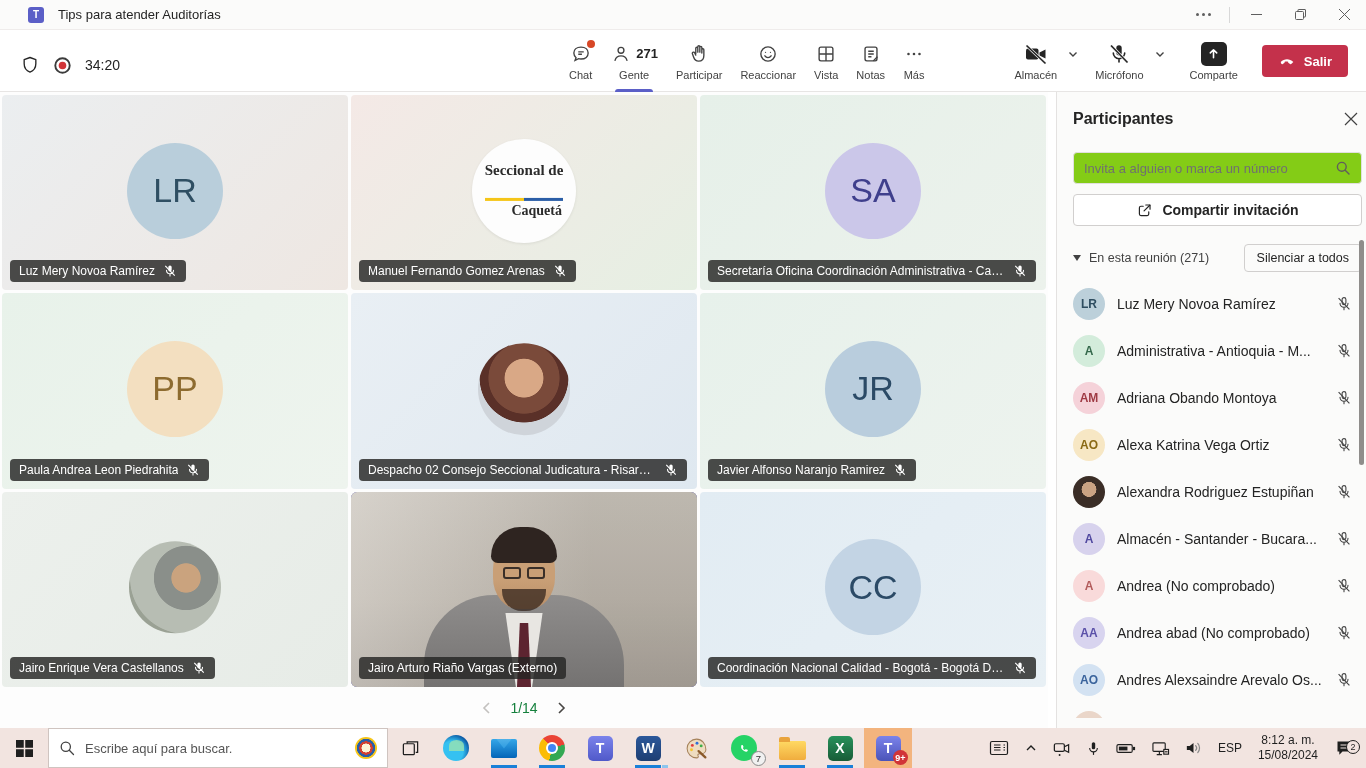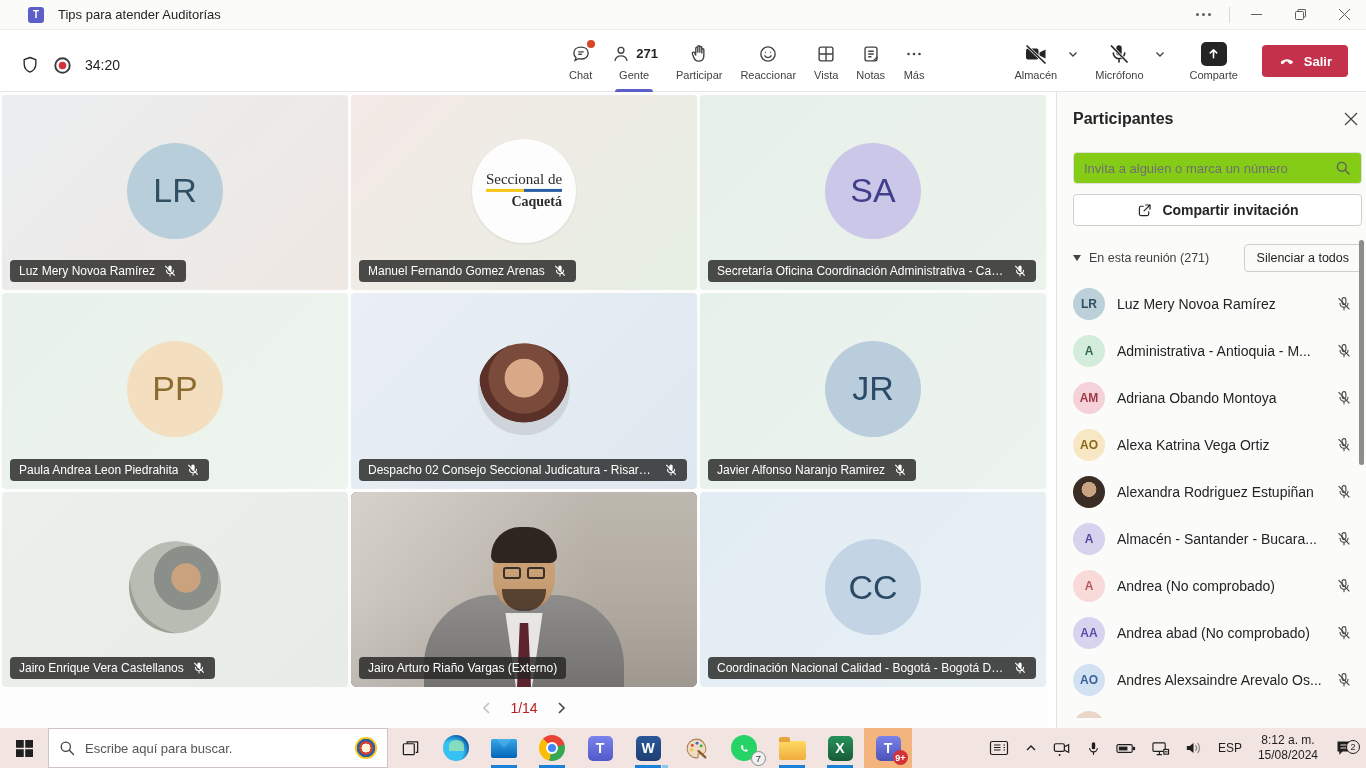"Seccional de" .logo-l1 { font-weight: normal -> bold; padding-bottom: 1px -> 19px }
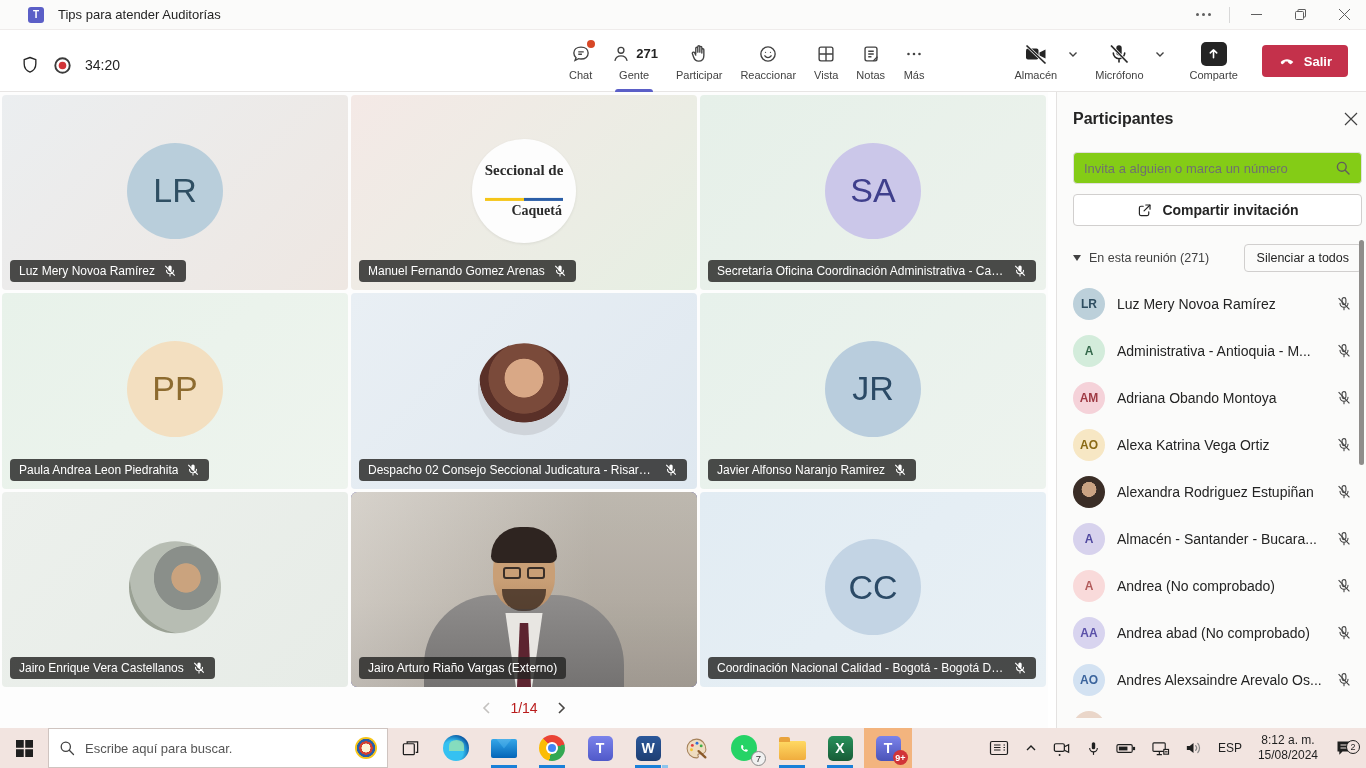"1/14" #pager .pg-txt { color: #b91c1c -> #15803d }
